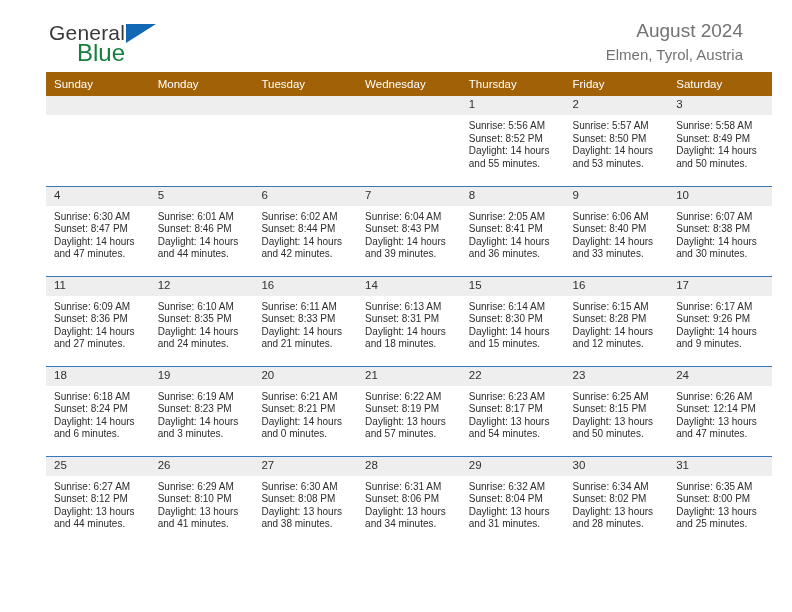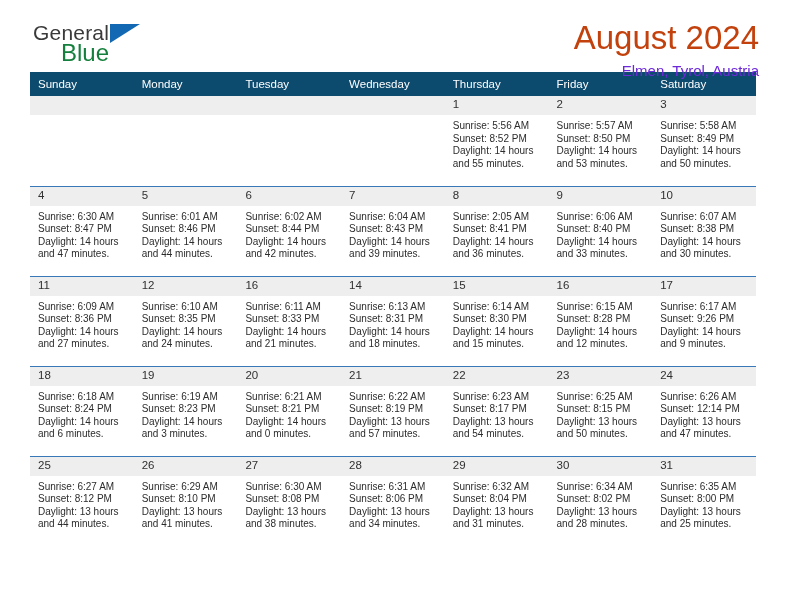"General" .page { padding: 0 30px -> 0 46px }
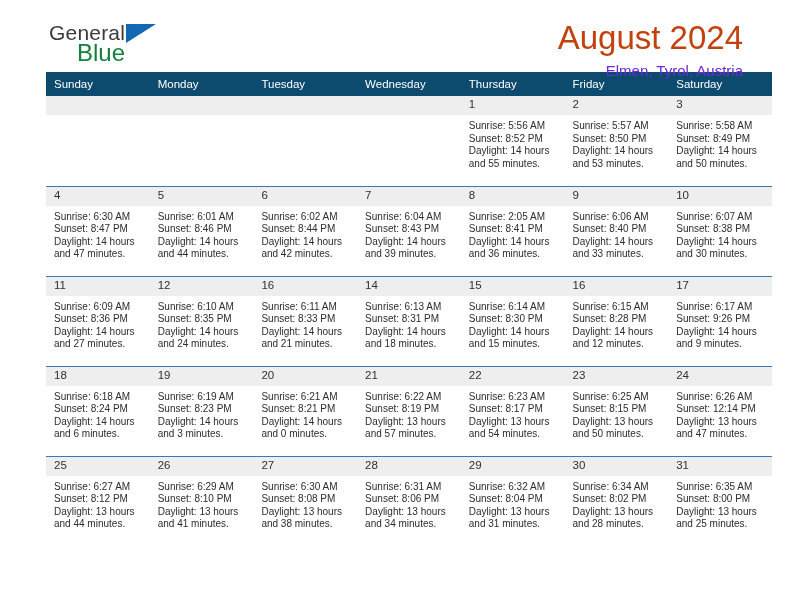"August 2024" .title-main { color: #c2410c -> #737373; font-size: 33px -> 19px }
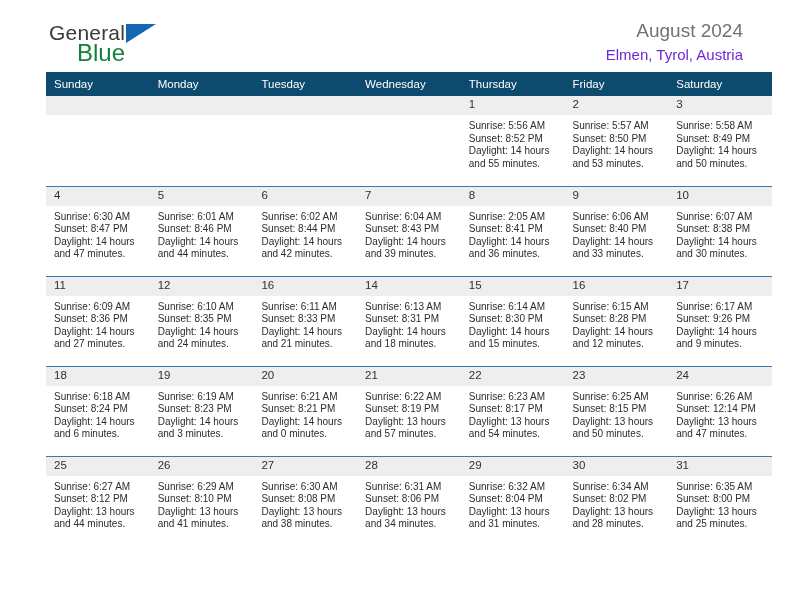"Elmen, Tyrol, Austria" .title-sub { color: #6d28d9 -> #737373 }
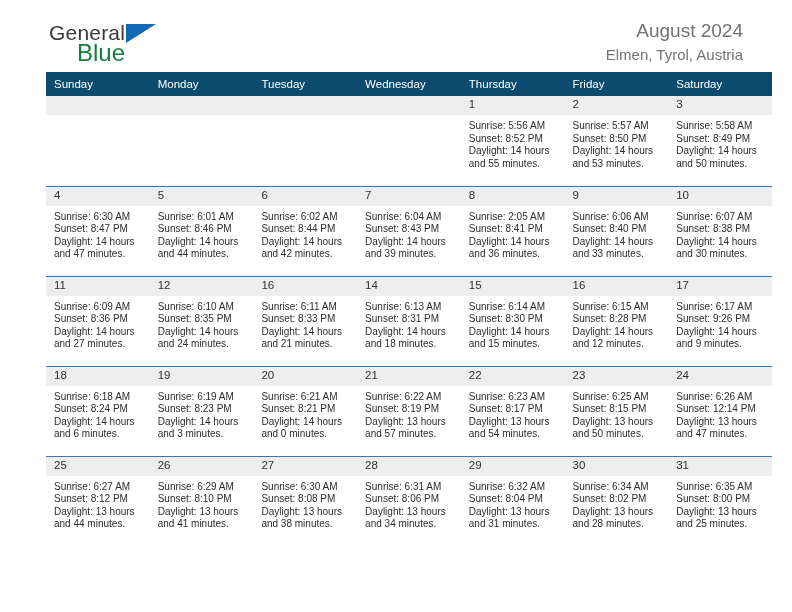"Sunday" .calendar th { background: #0c4a6e -> #a16207 }
